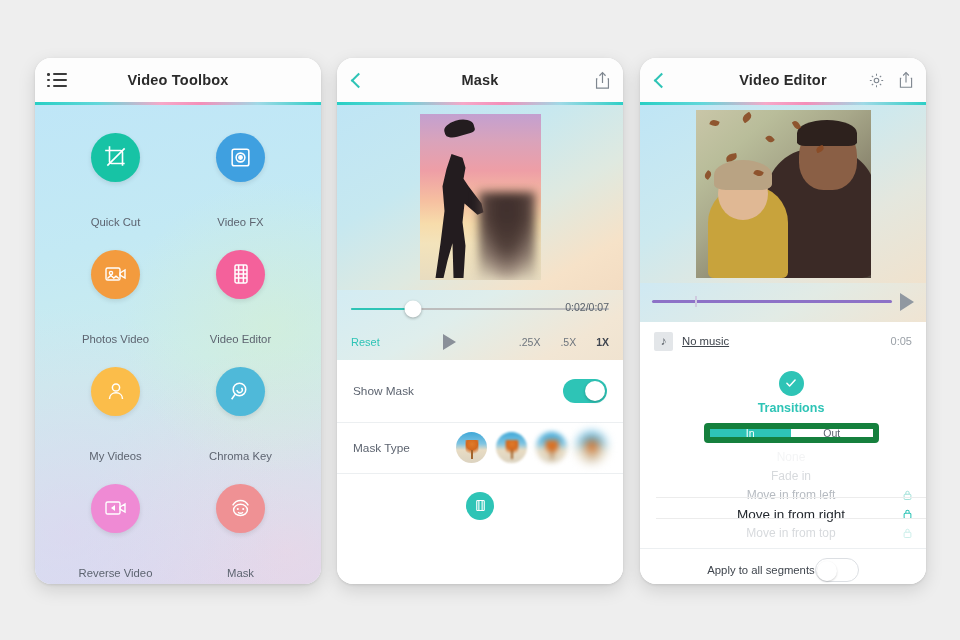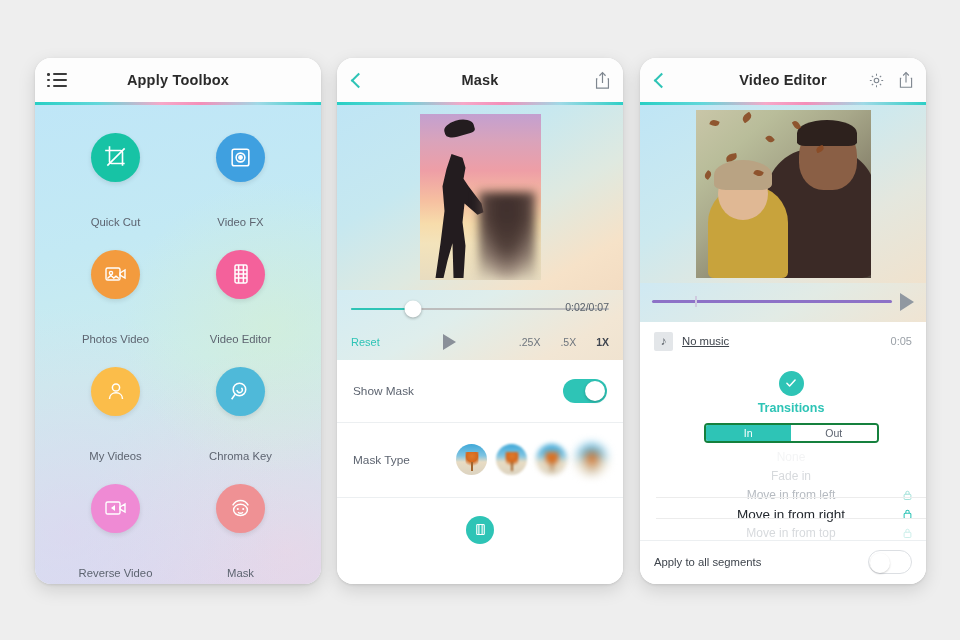"Apply Toolbox" div.hdr-title { text: Apply -> Video }
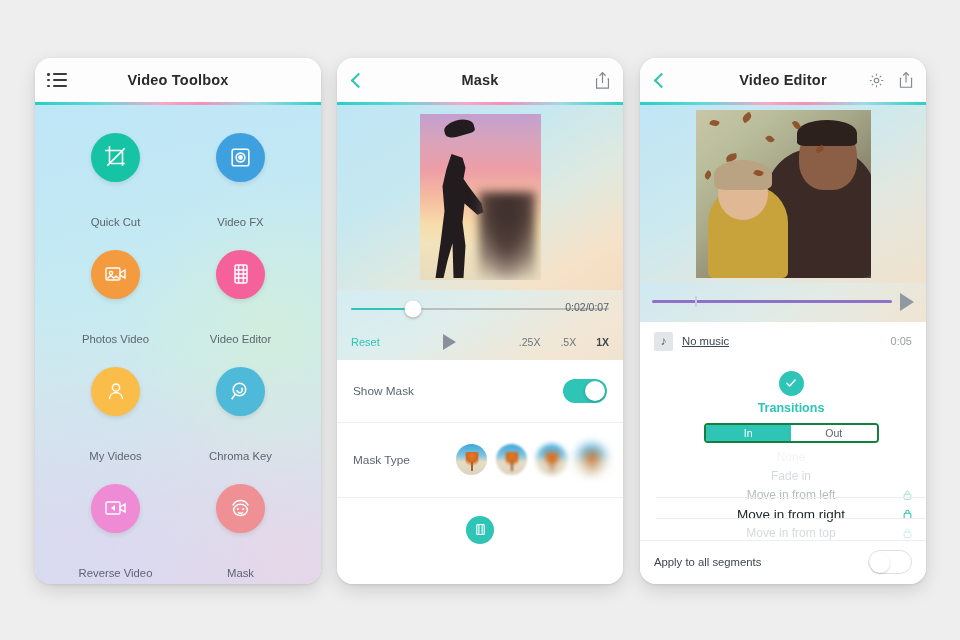"In" .seg { border: 2px solid #15803d -> 6px solid #15803d }
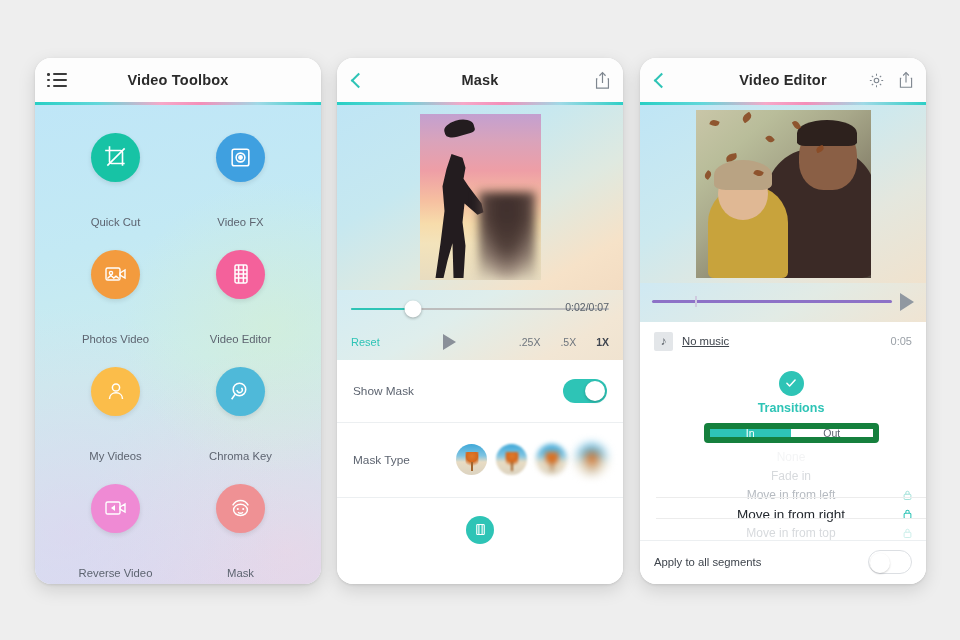"Mask Type" div.row-card { height: 74px -> 50px }
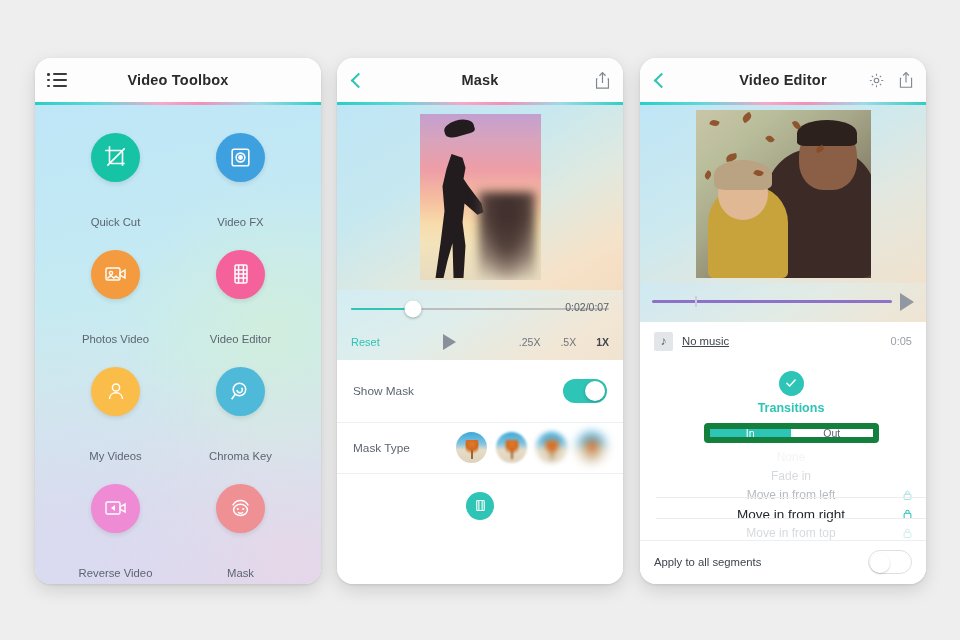"Apply to all segments" .apply-row { justify-content: space-between -> center; padding: 9px 14px 10px -> 9px 14px 2px }
